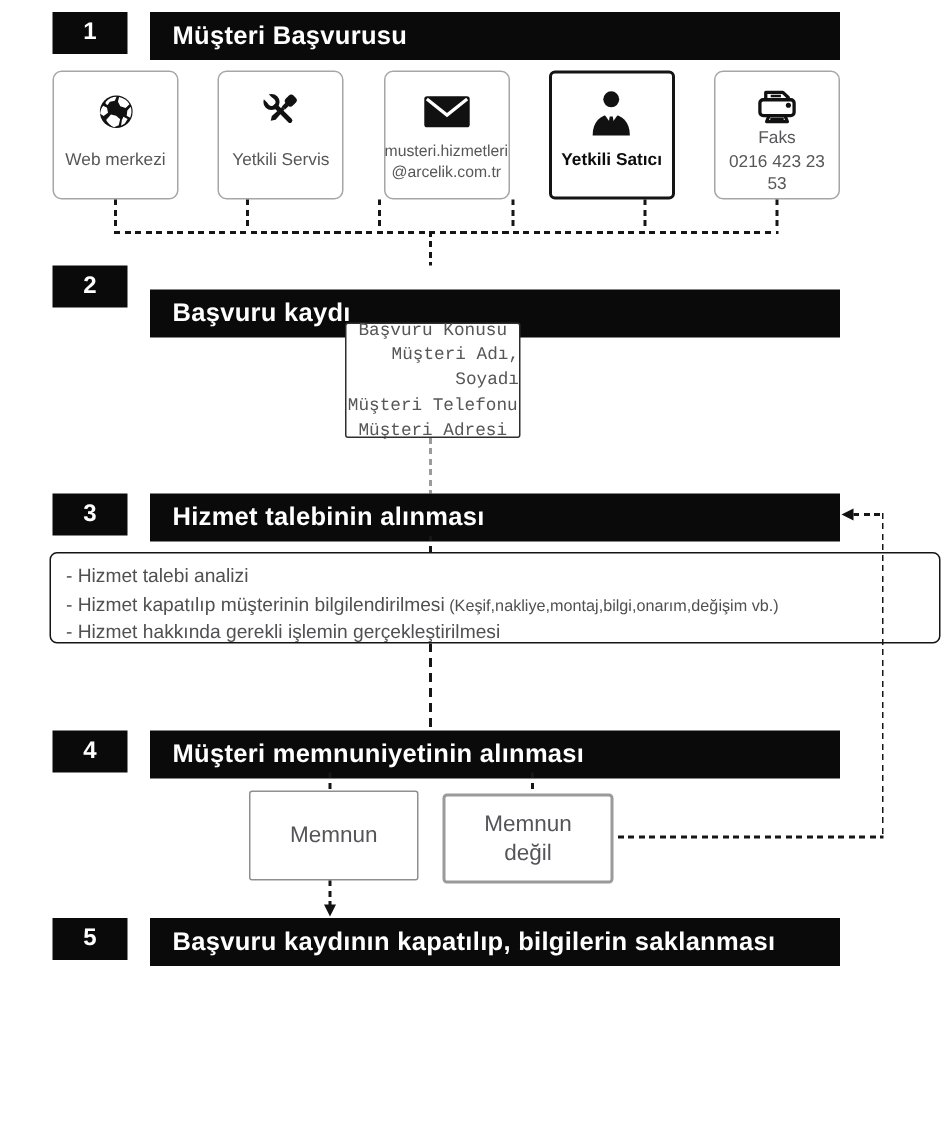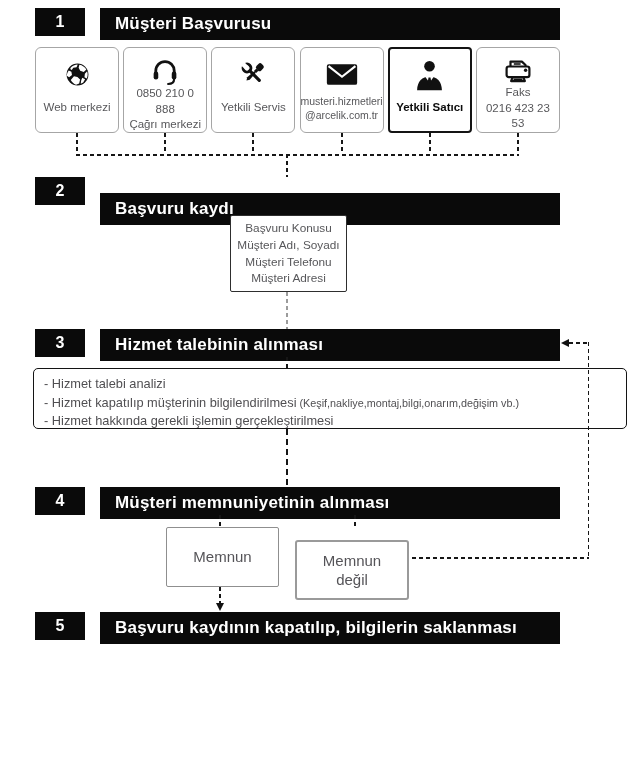"0850 210 0 888" div.channel { html: <div> <div> <svg> <path></path> <rect></rect> <rect></rect> <path></path> </svg> </div> <div> <span>0850 210 0 888</span> <span>Çağrı merkezi</span> </div> </div> -> none }
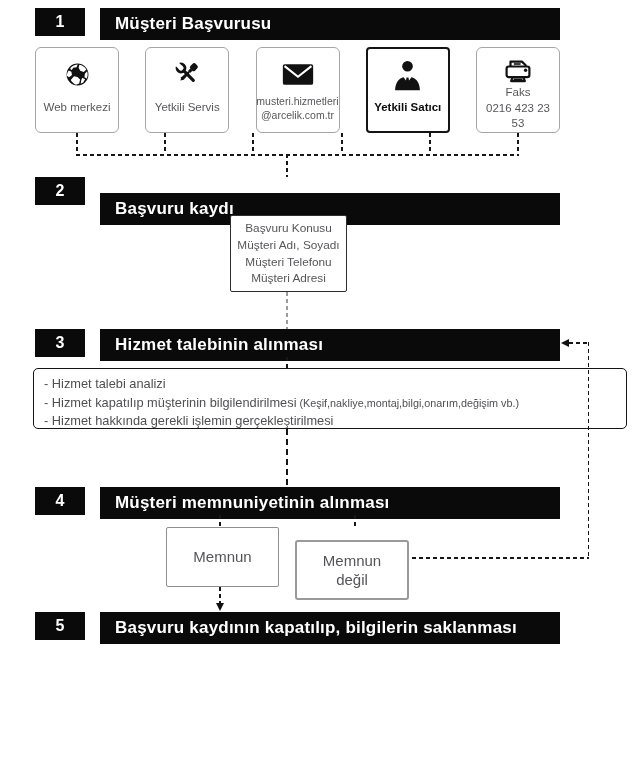"Başvuru Konusu" .record-box { font-family: none -> Liberation Mono, monospace }
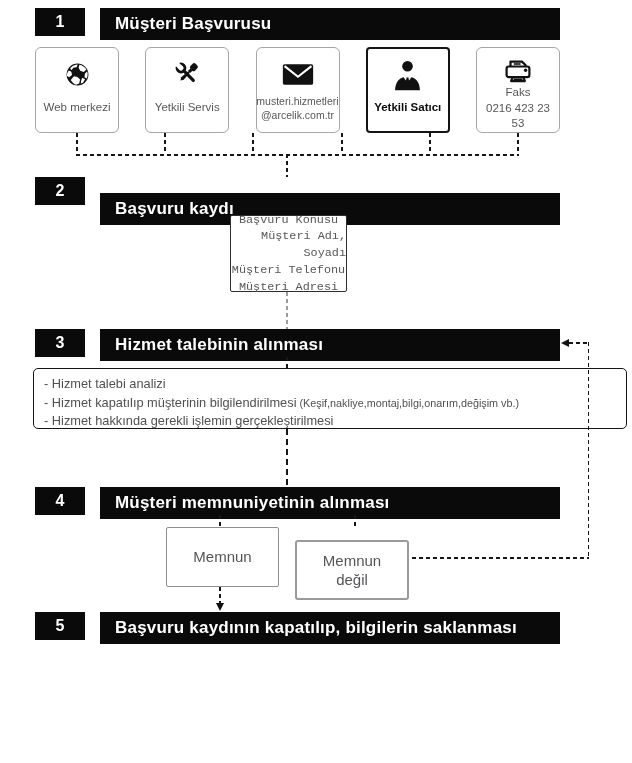"Memnun değil" #box-memnun-degil { top: 540px -> 529px }
